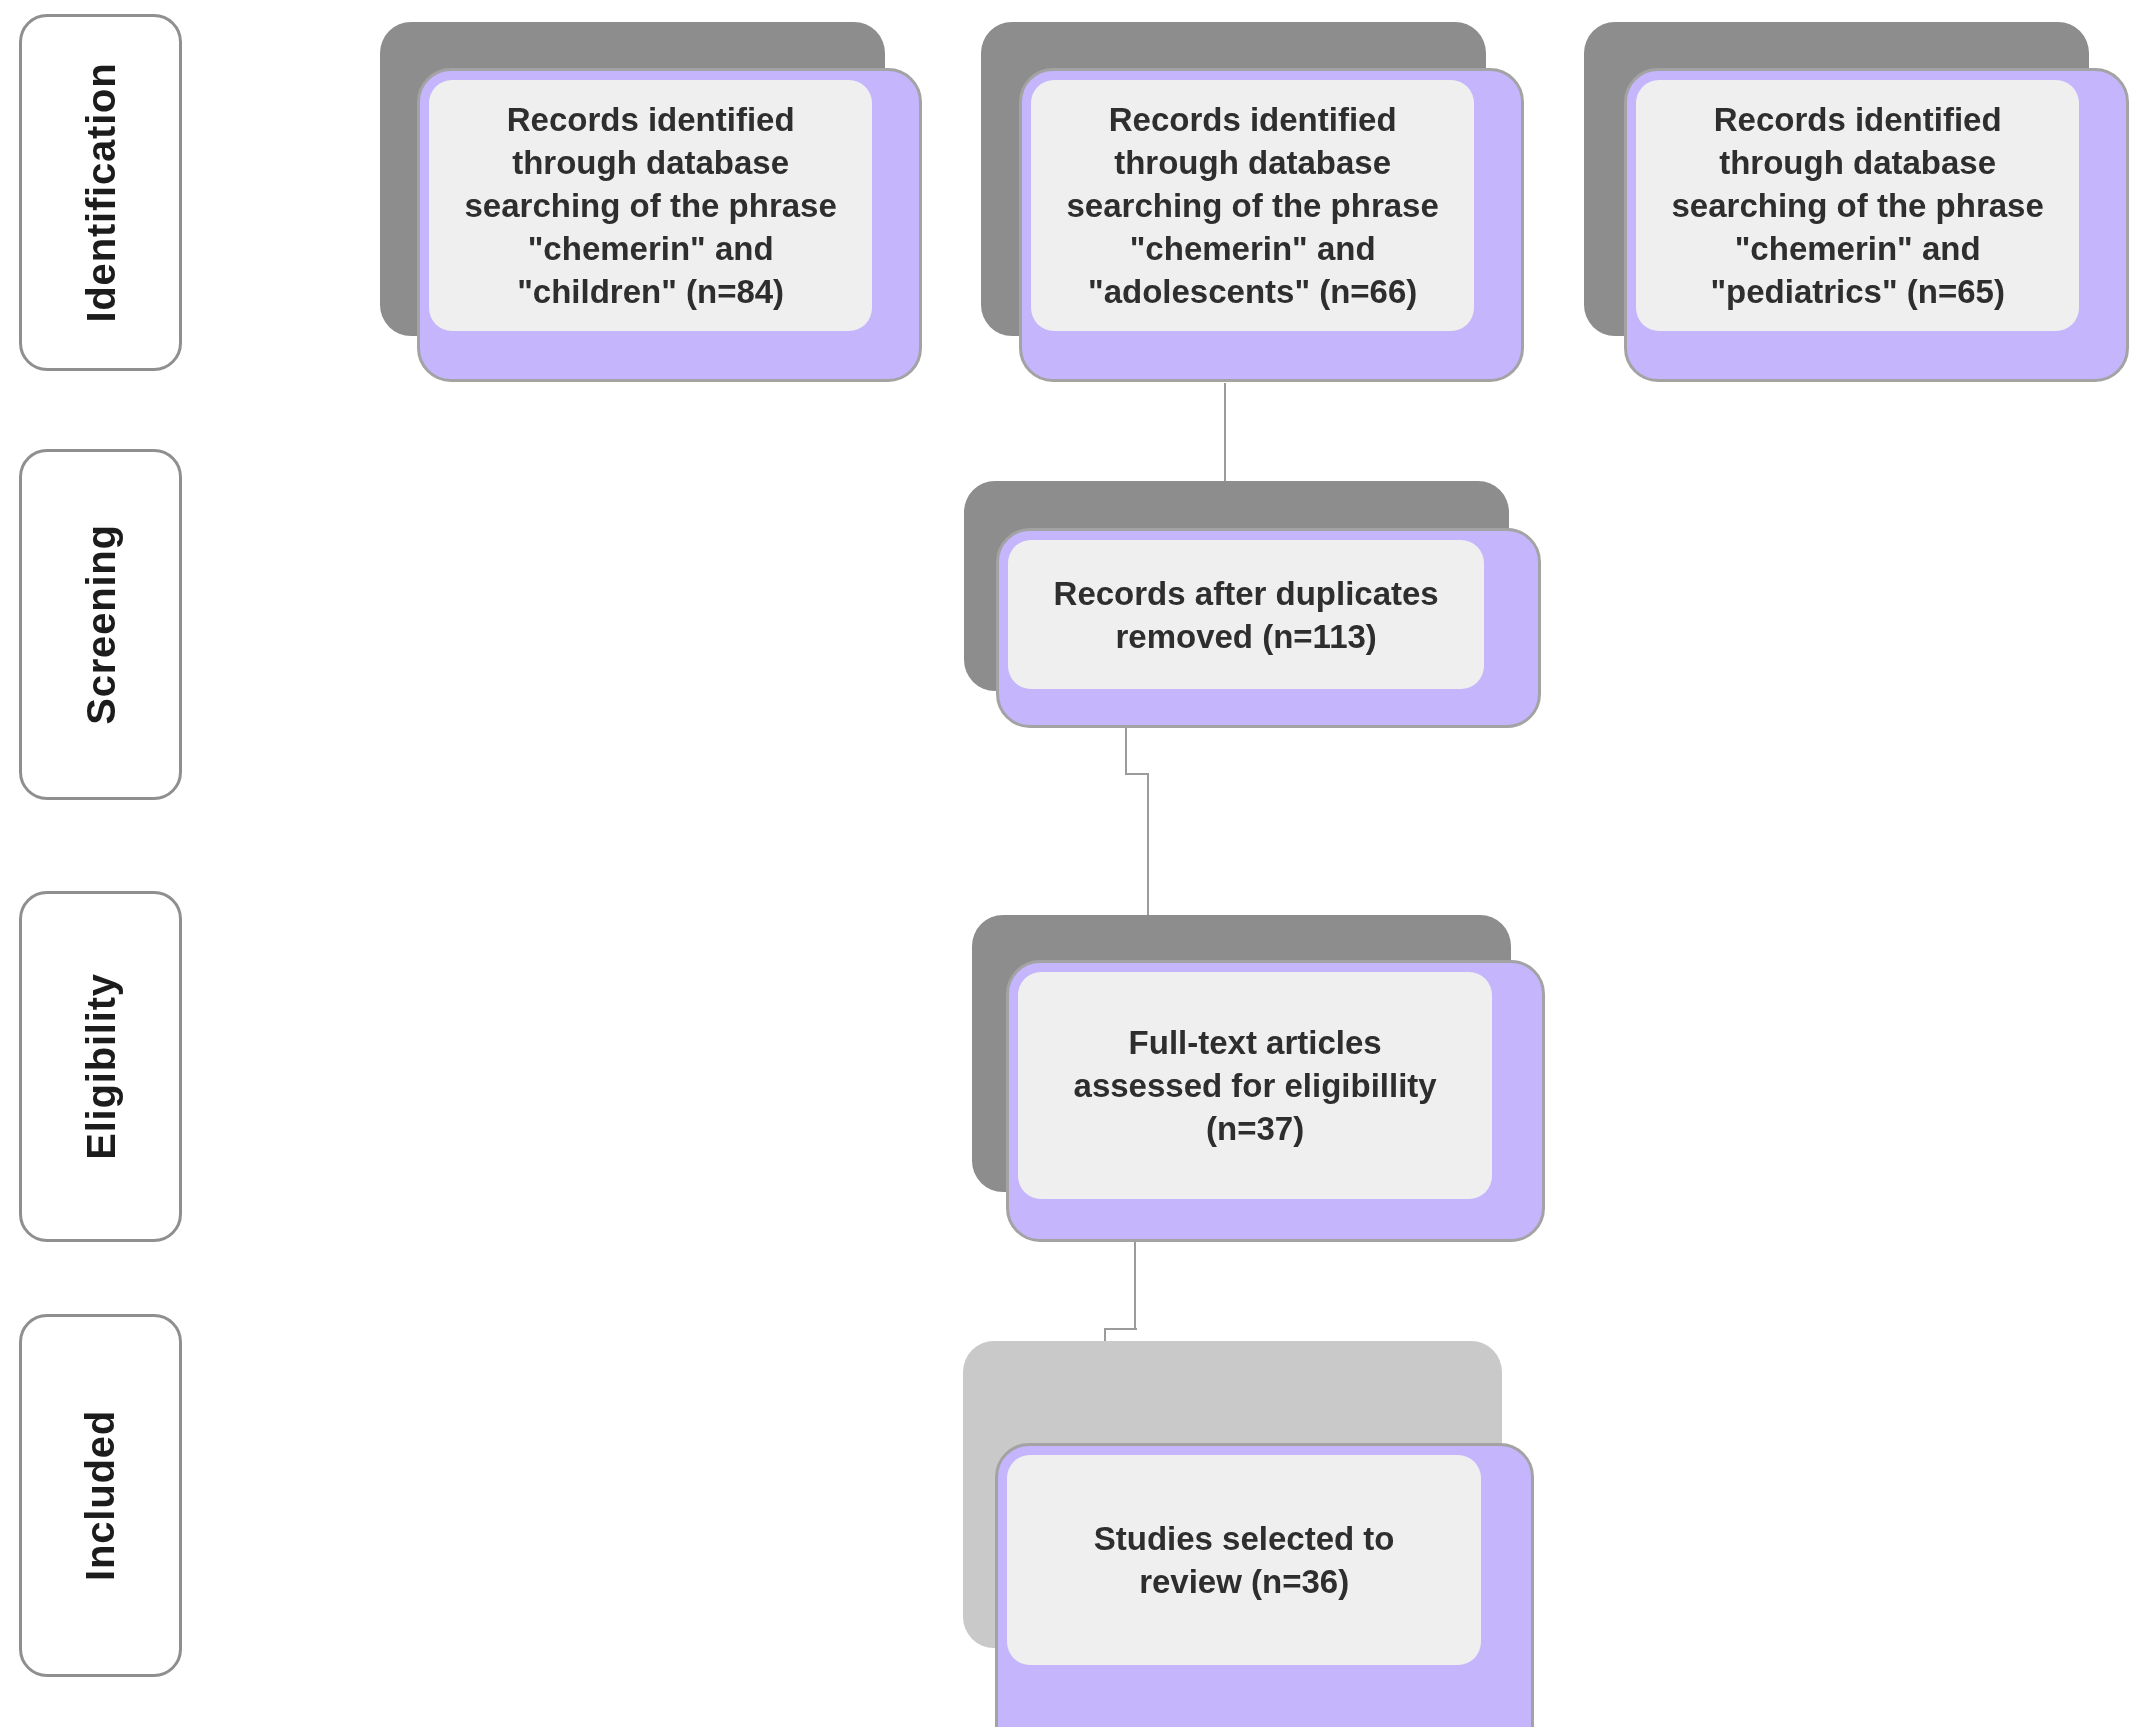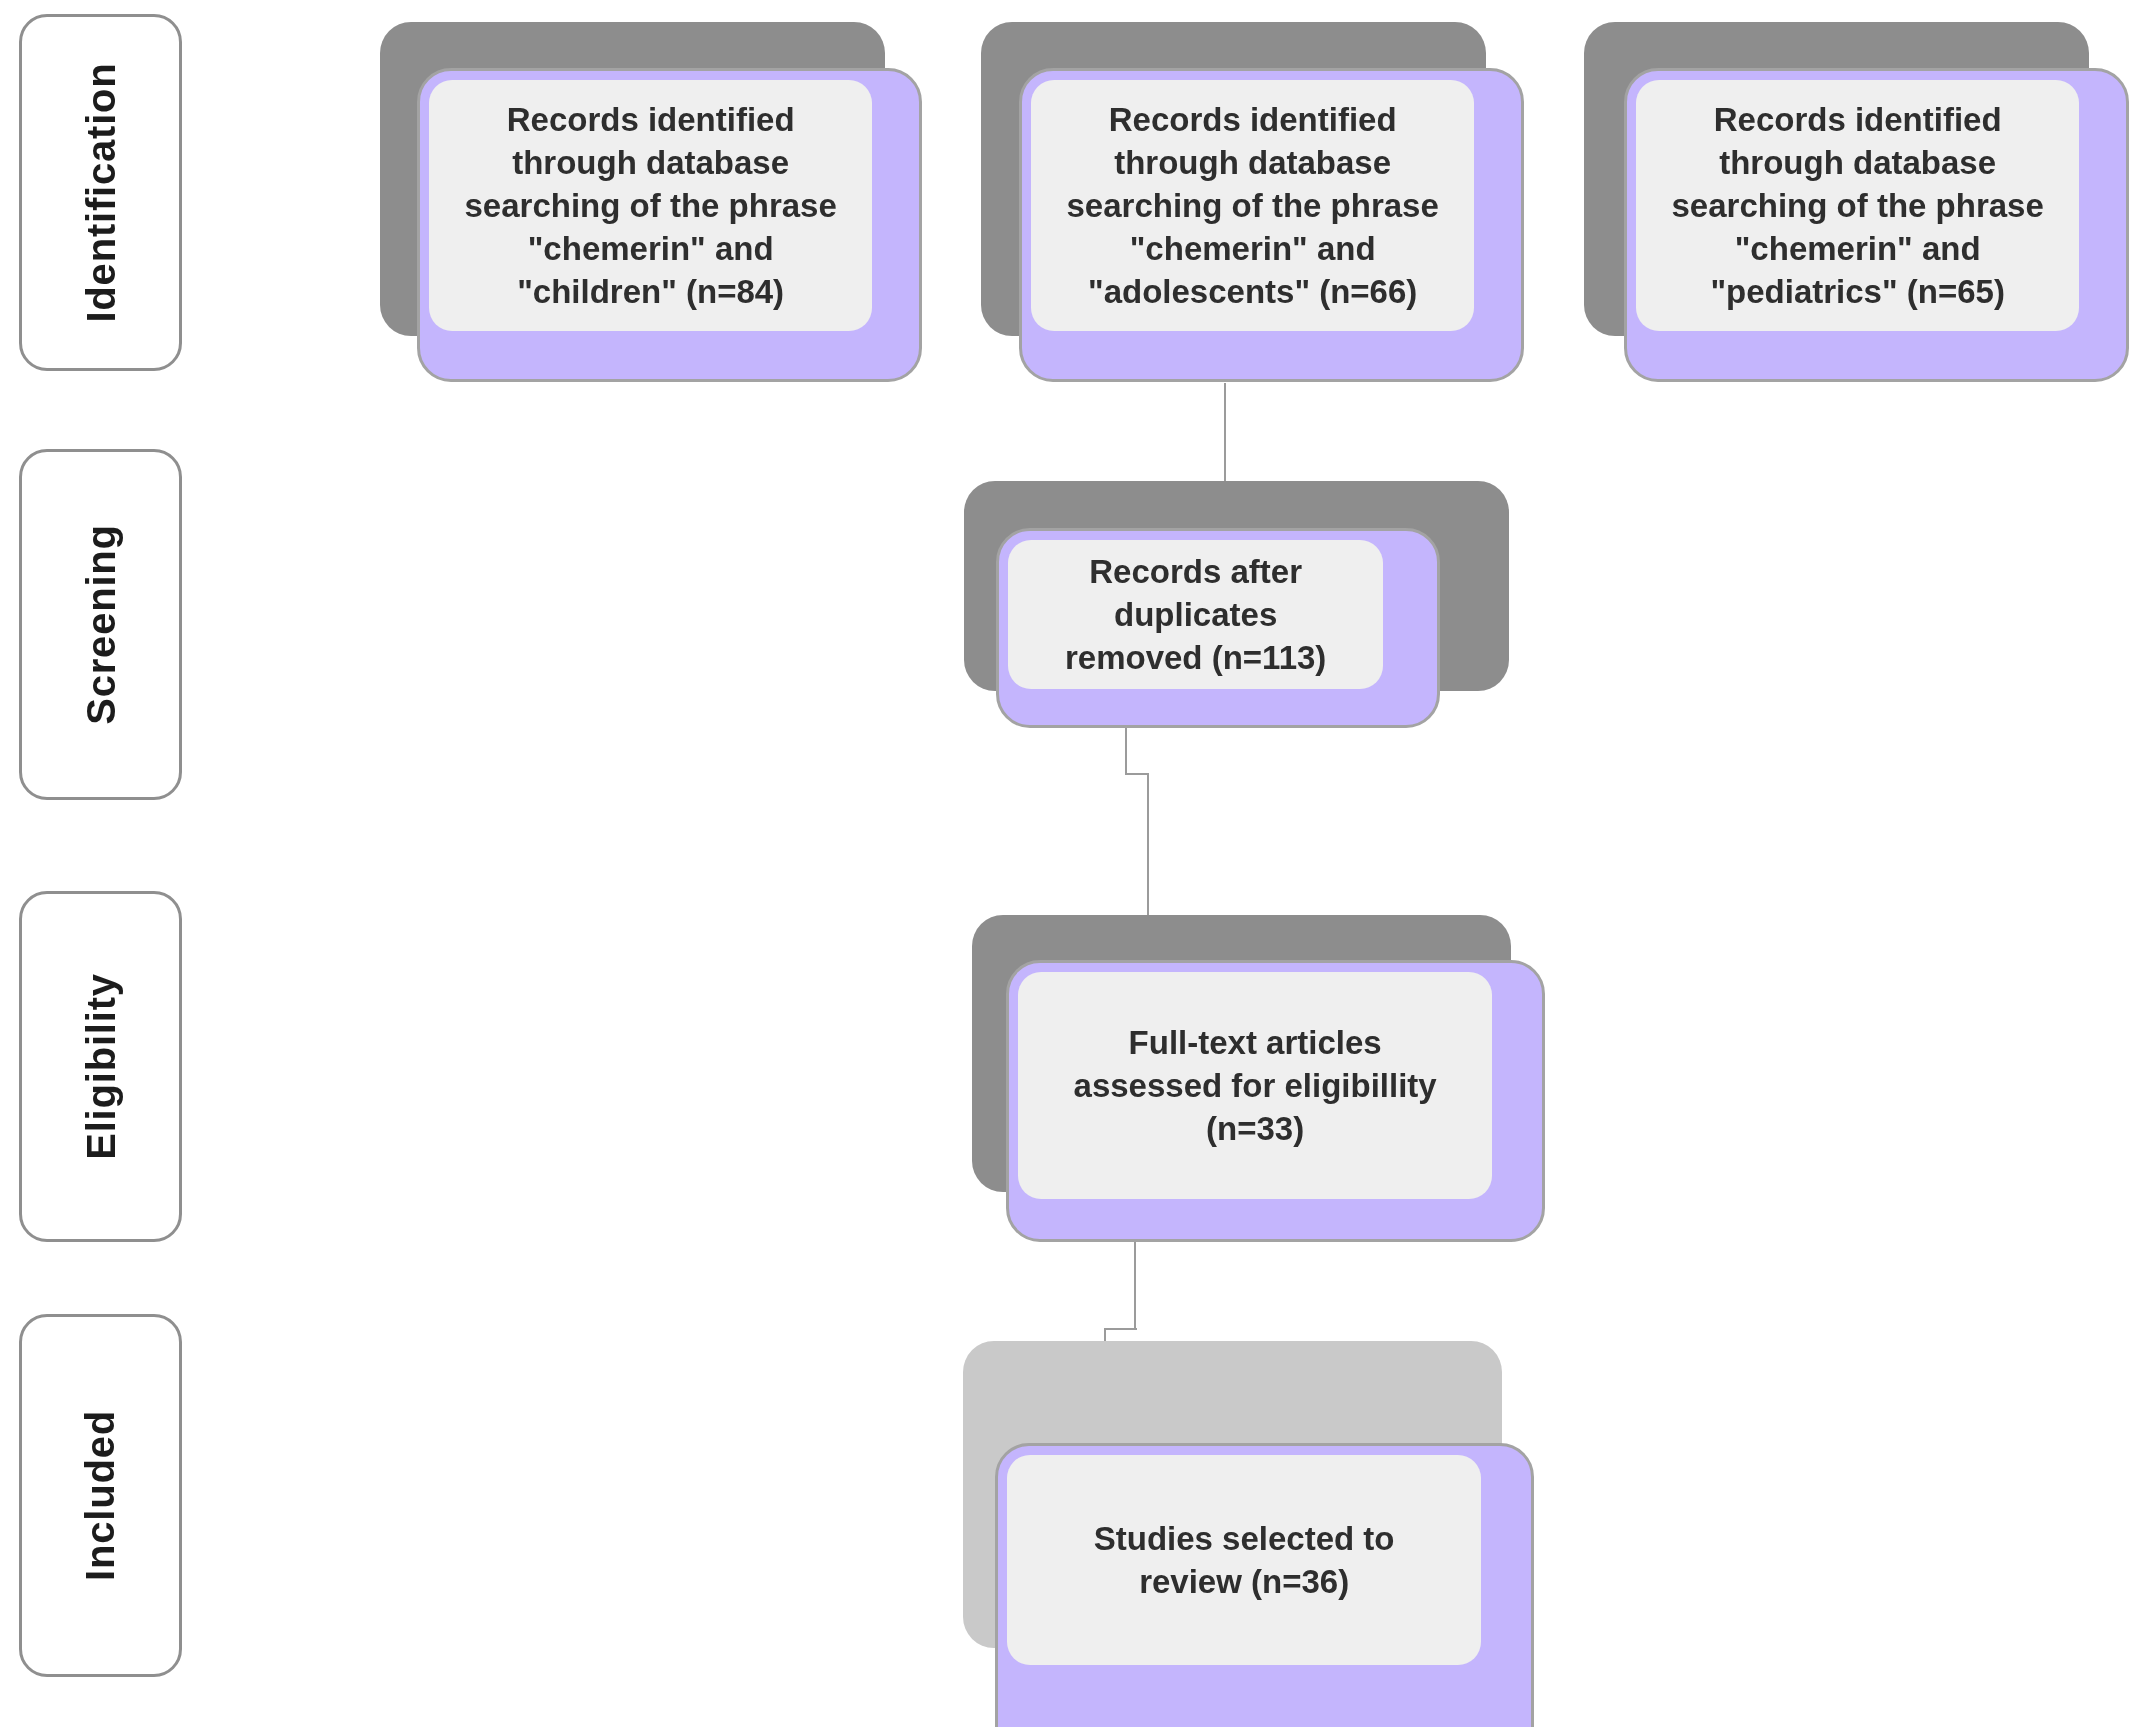"Records after duplicates" div.front { width: 444px -> 545px }
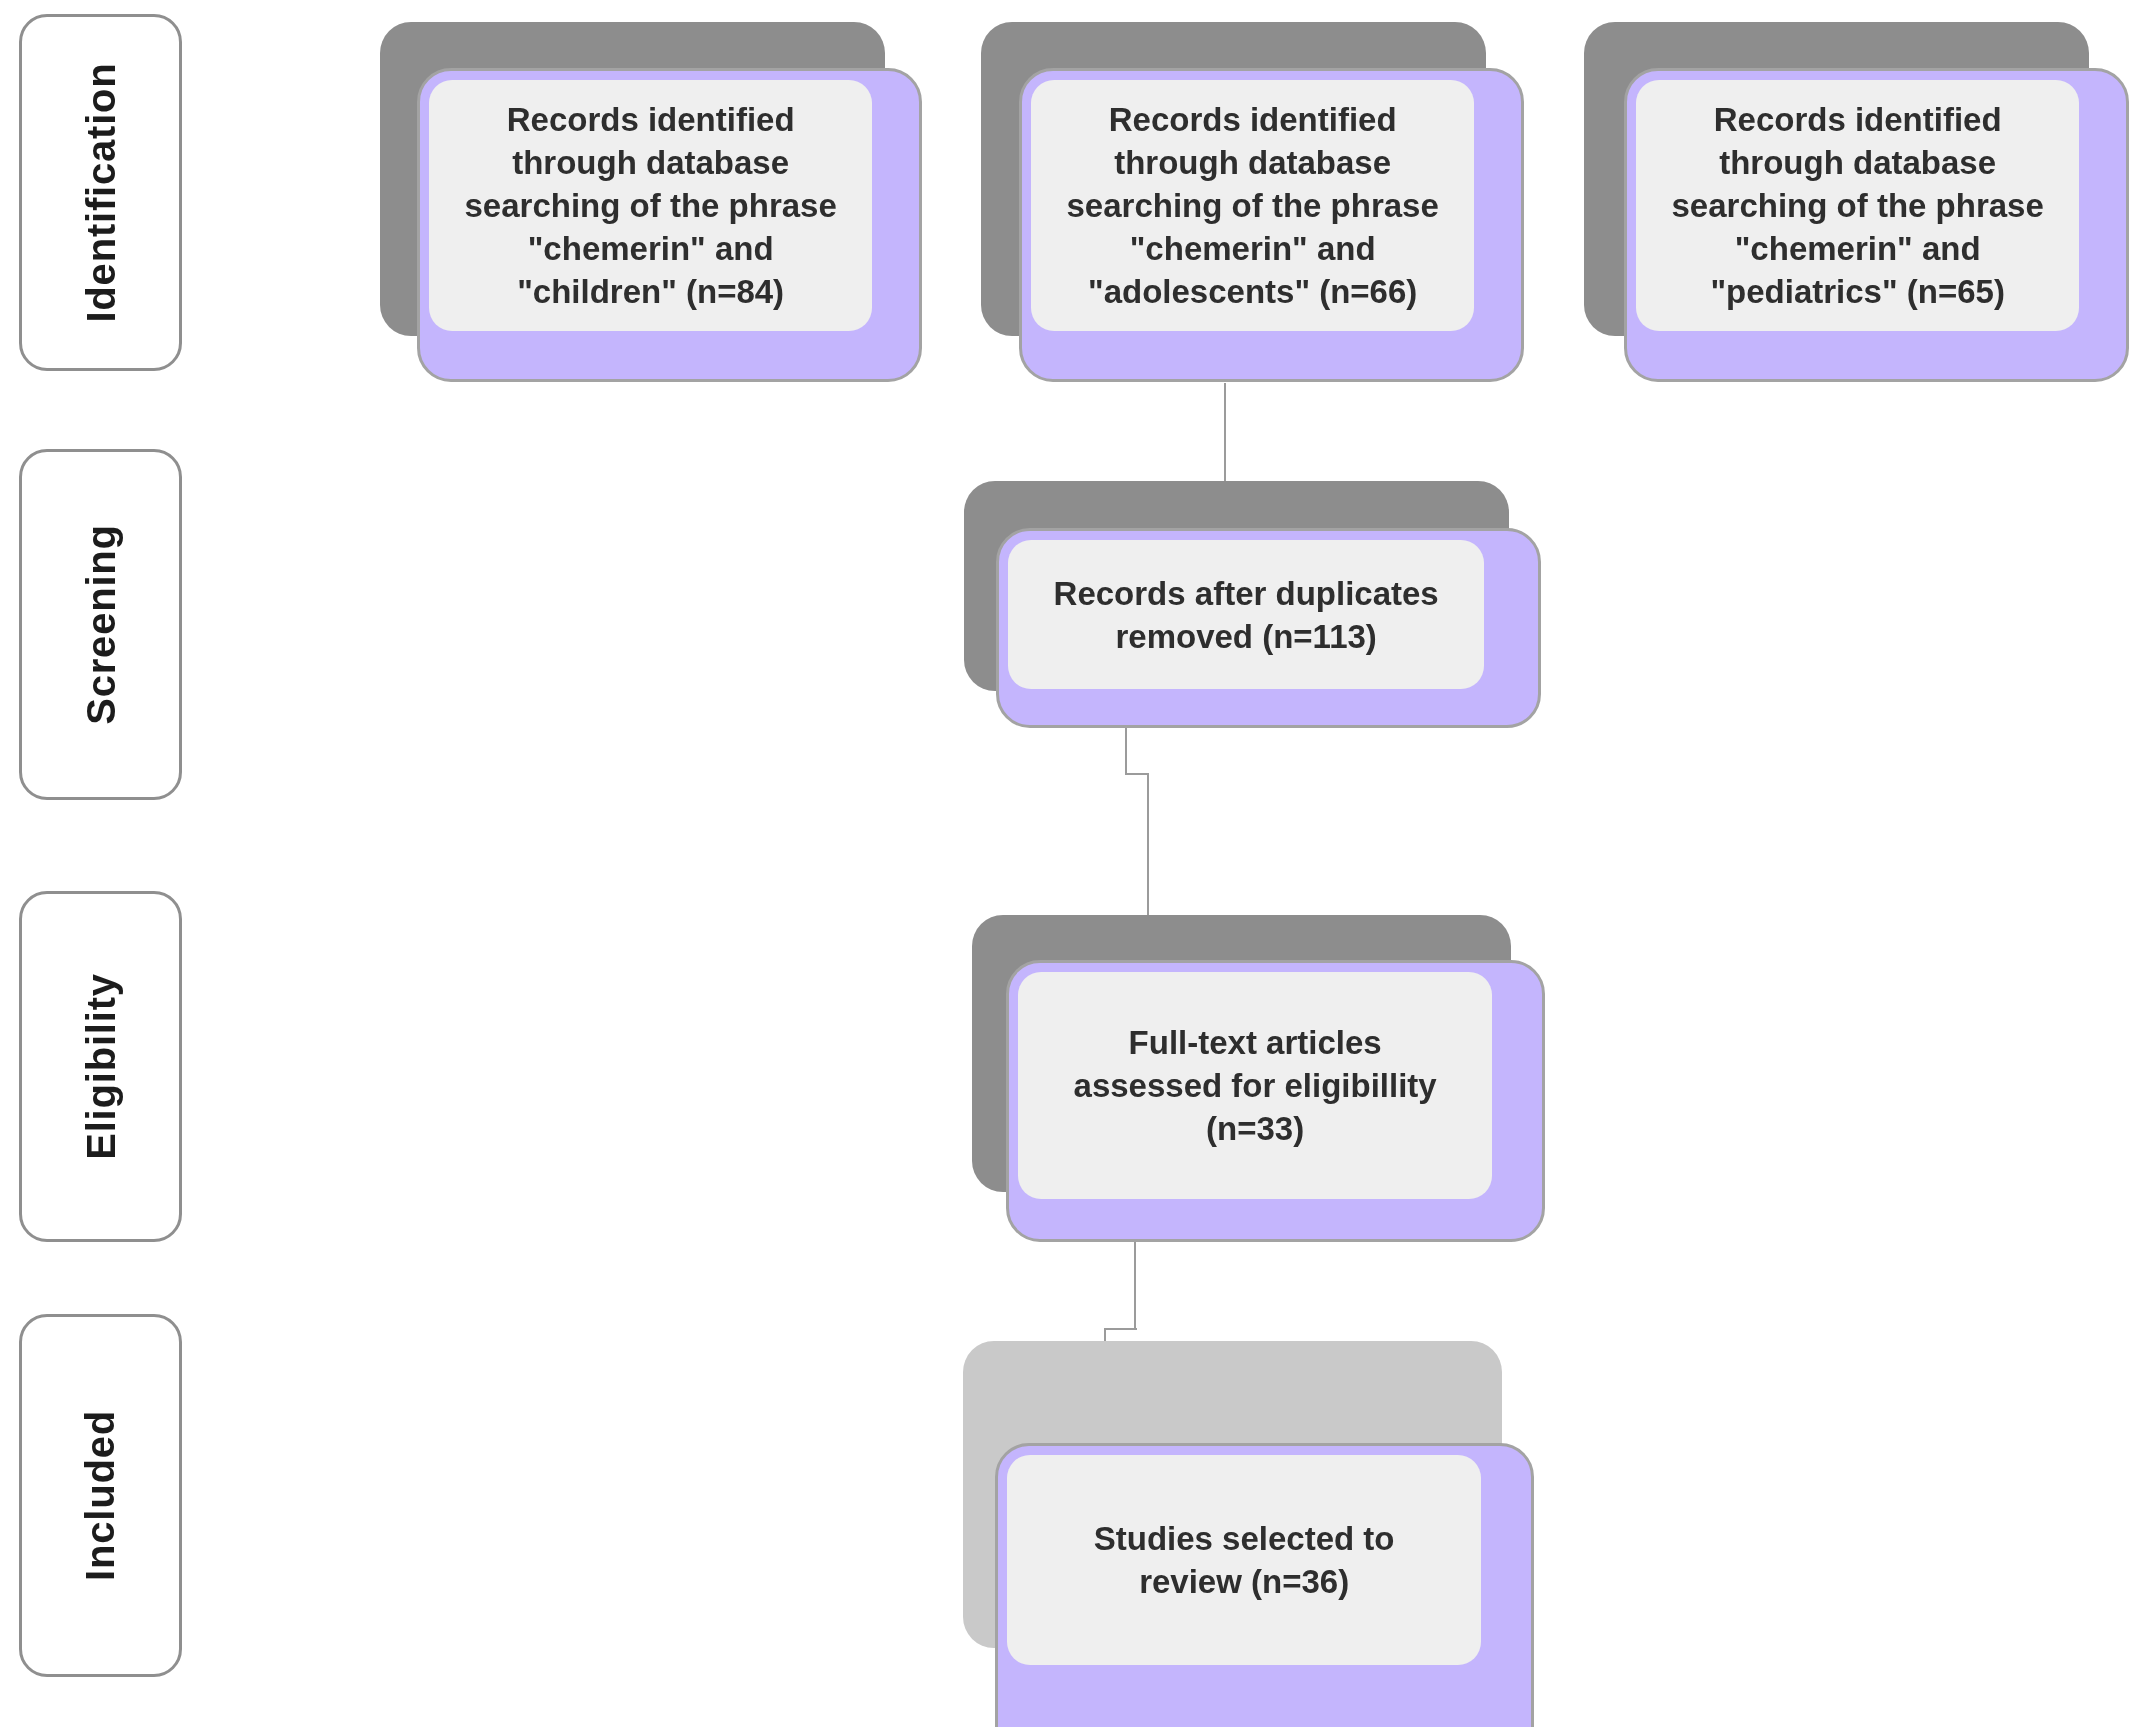"Full-text articles" div.btext { text: 33 -> 37 }
